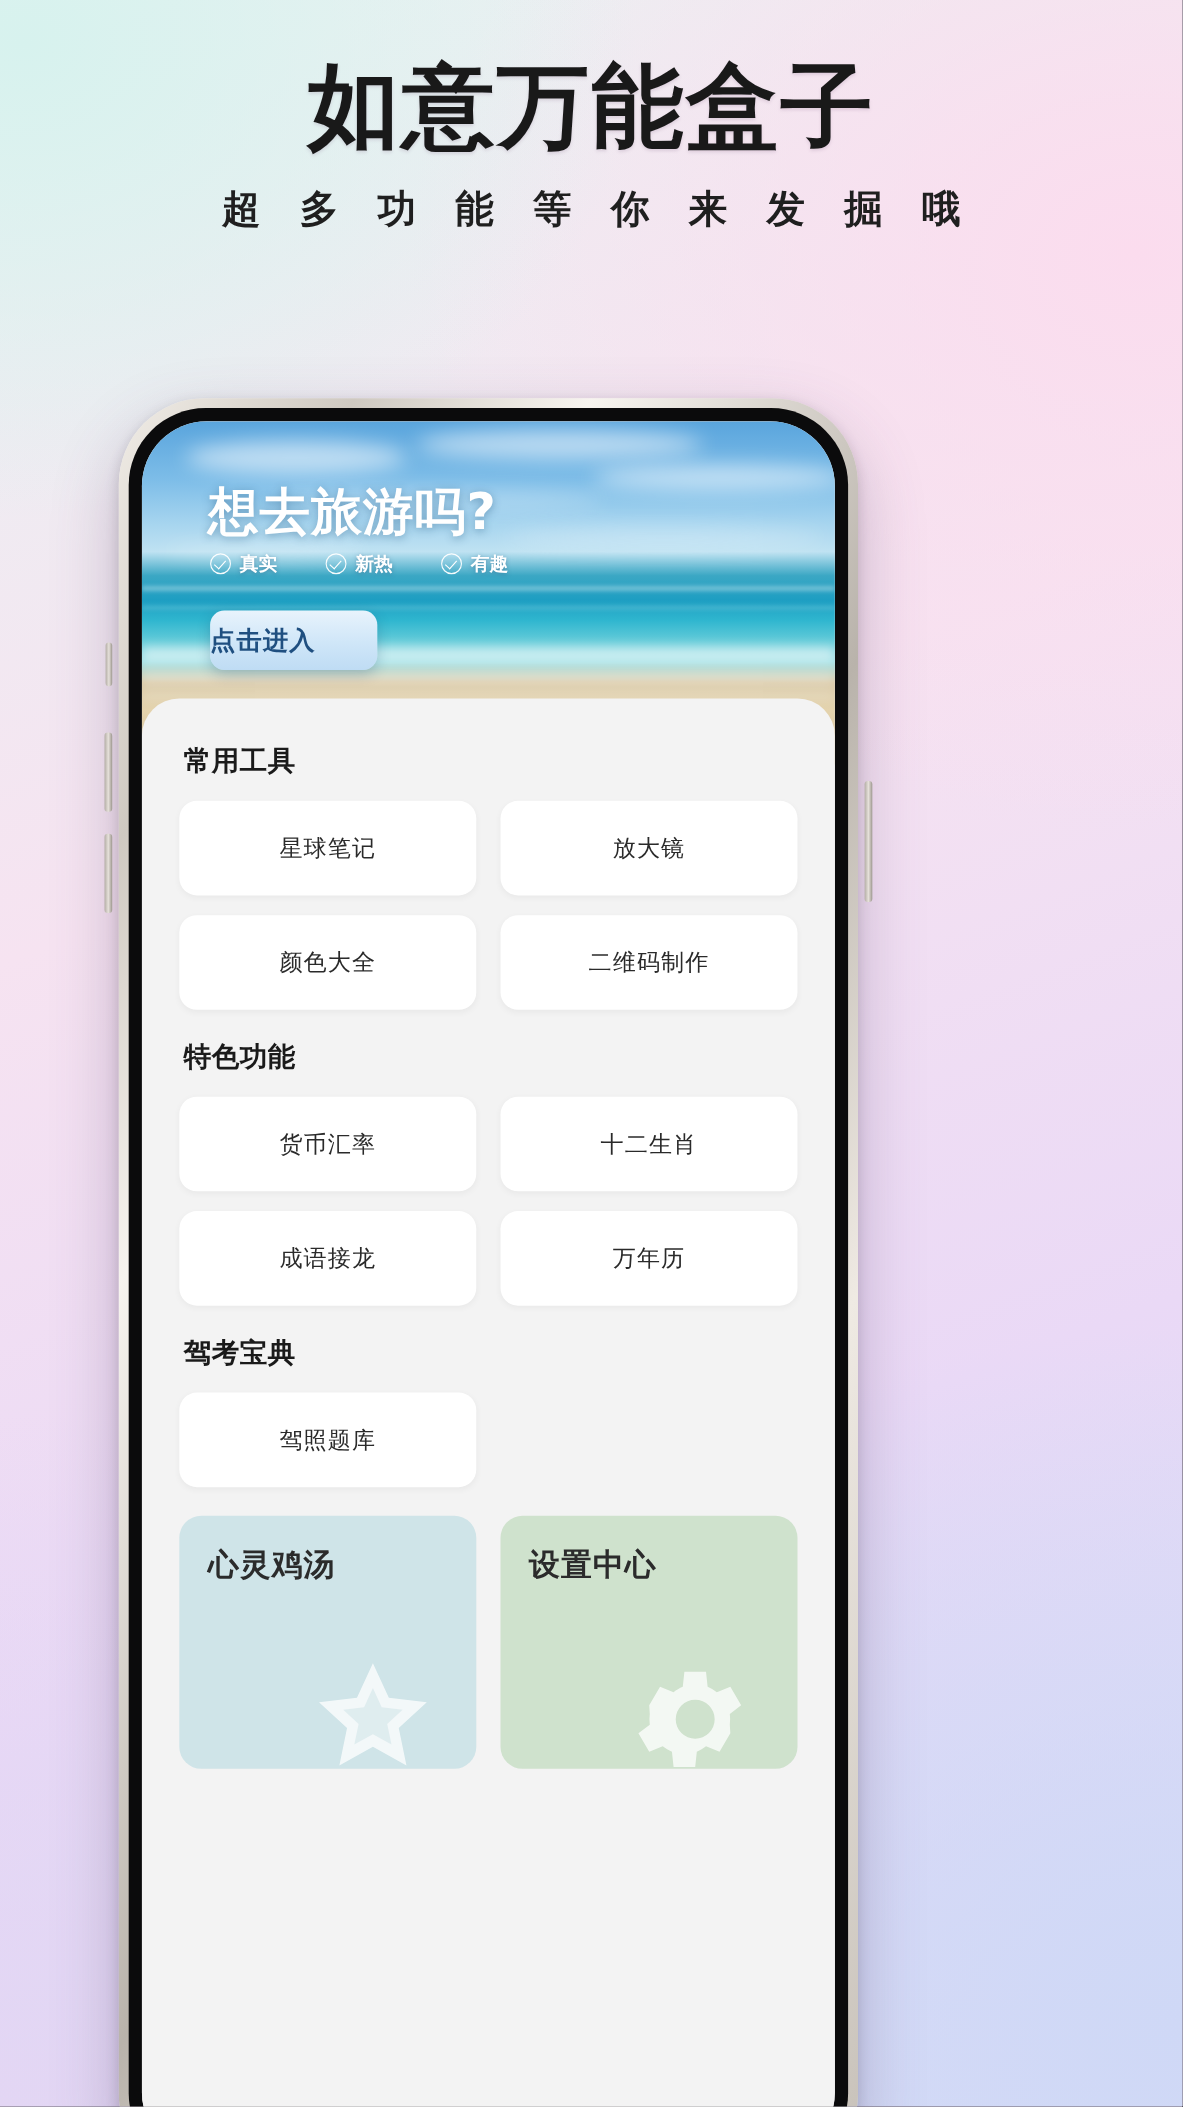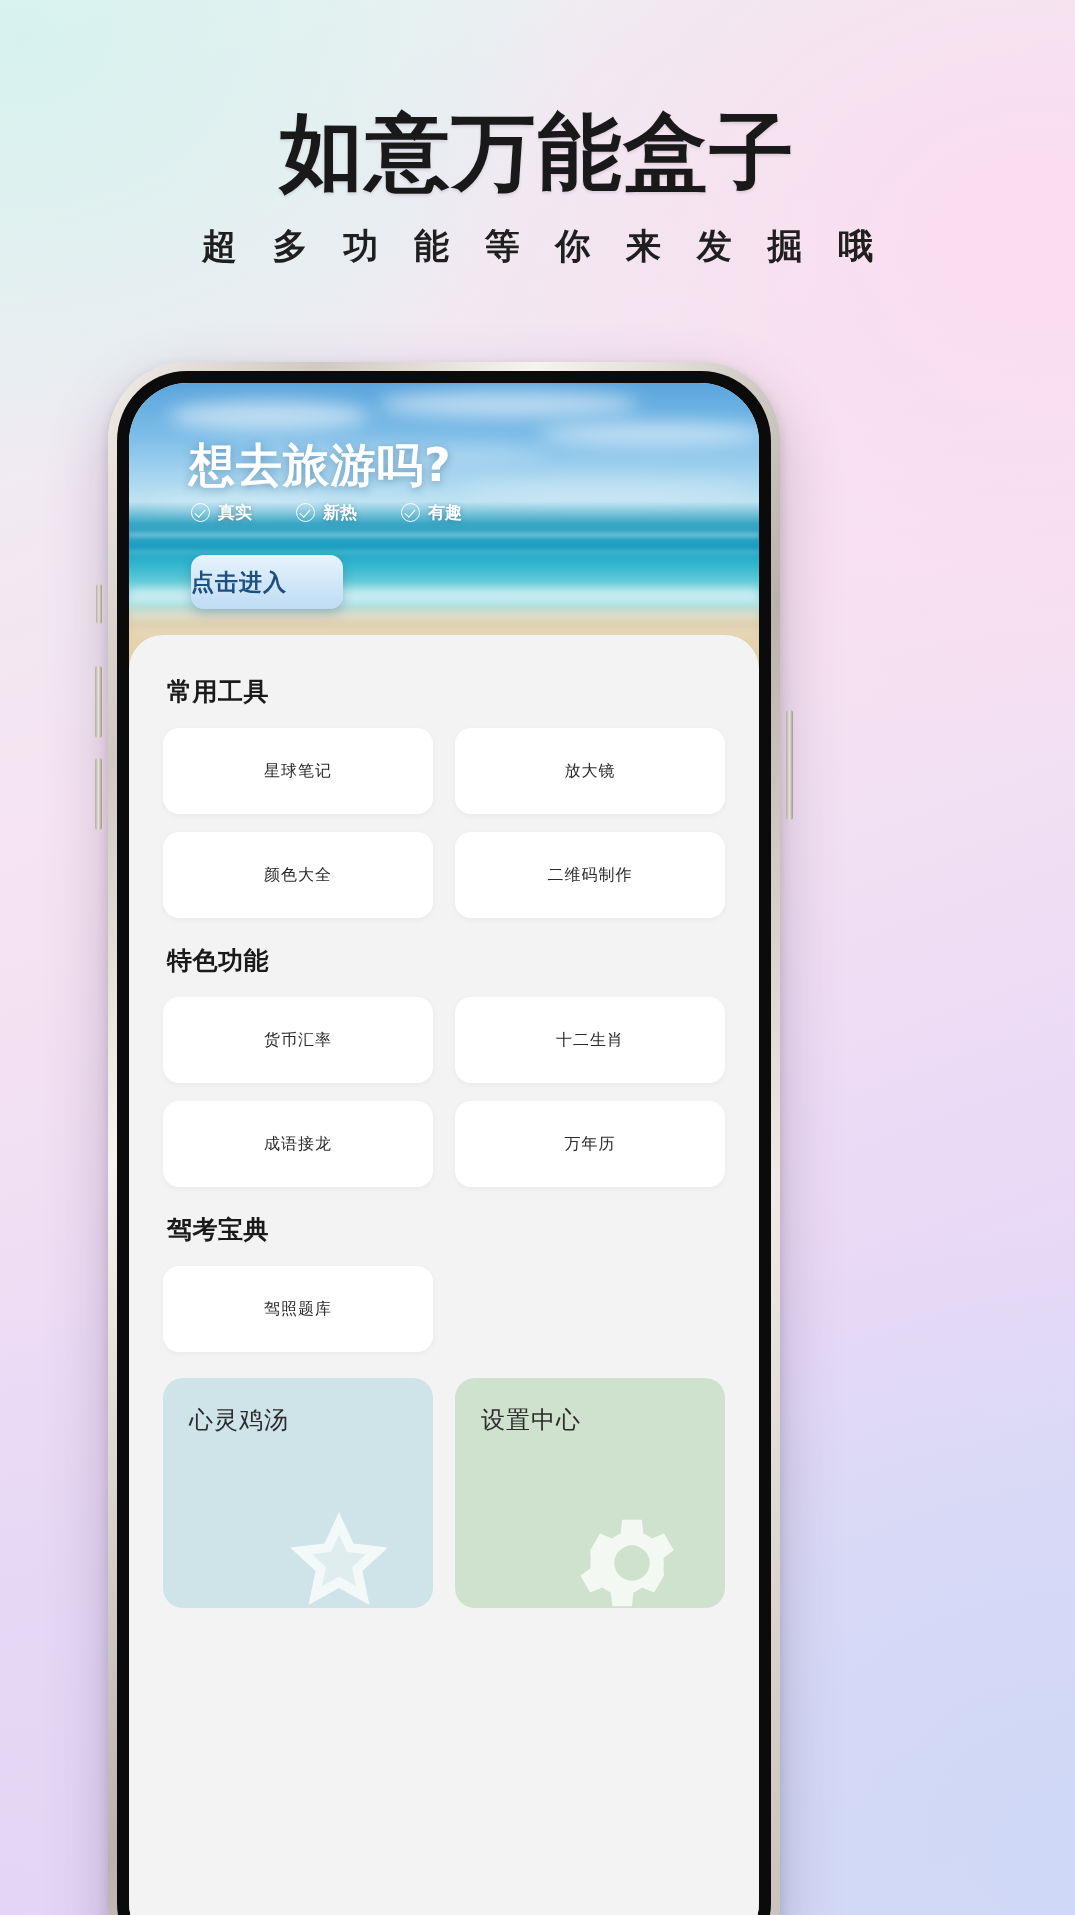"如意万能盒子" #headline-wrap { padding-top: 108px -> 52px }
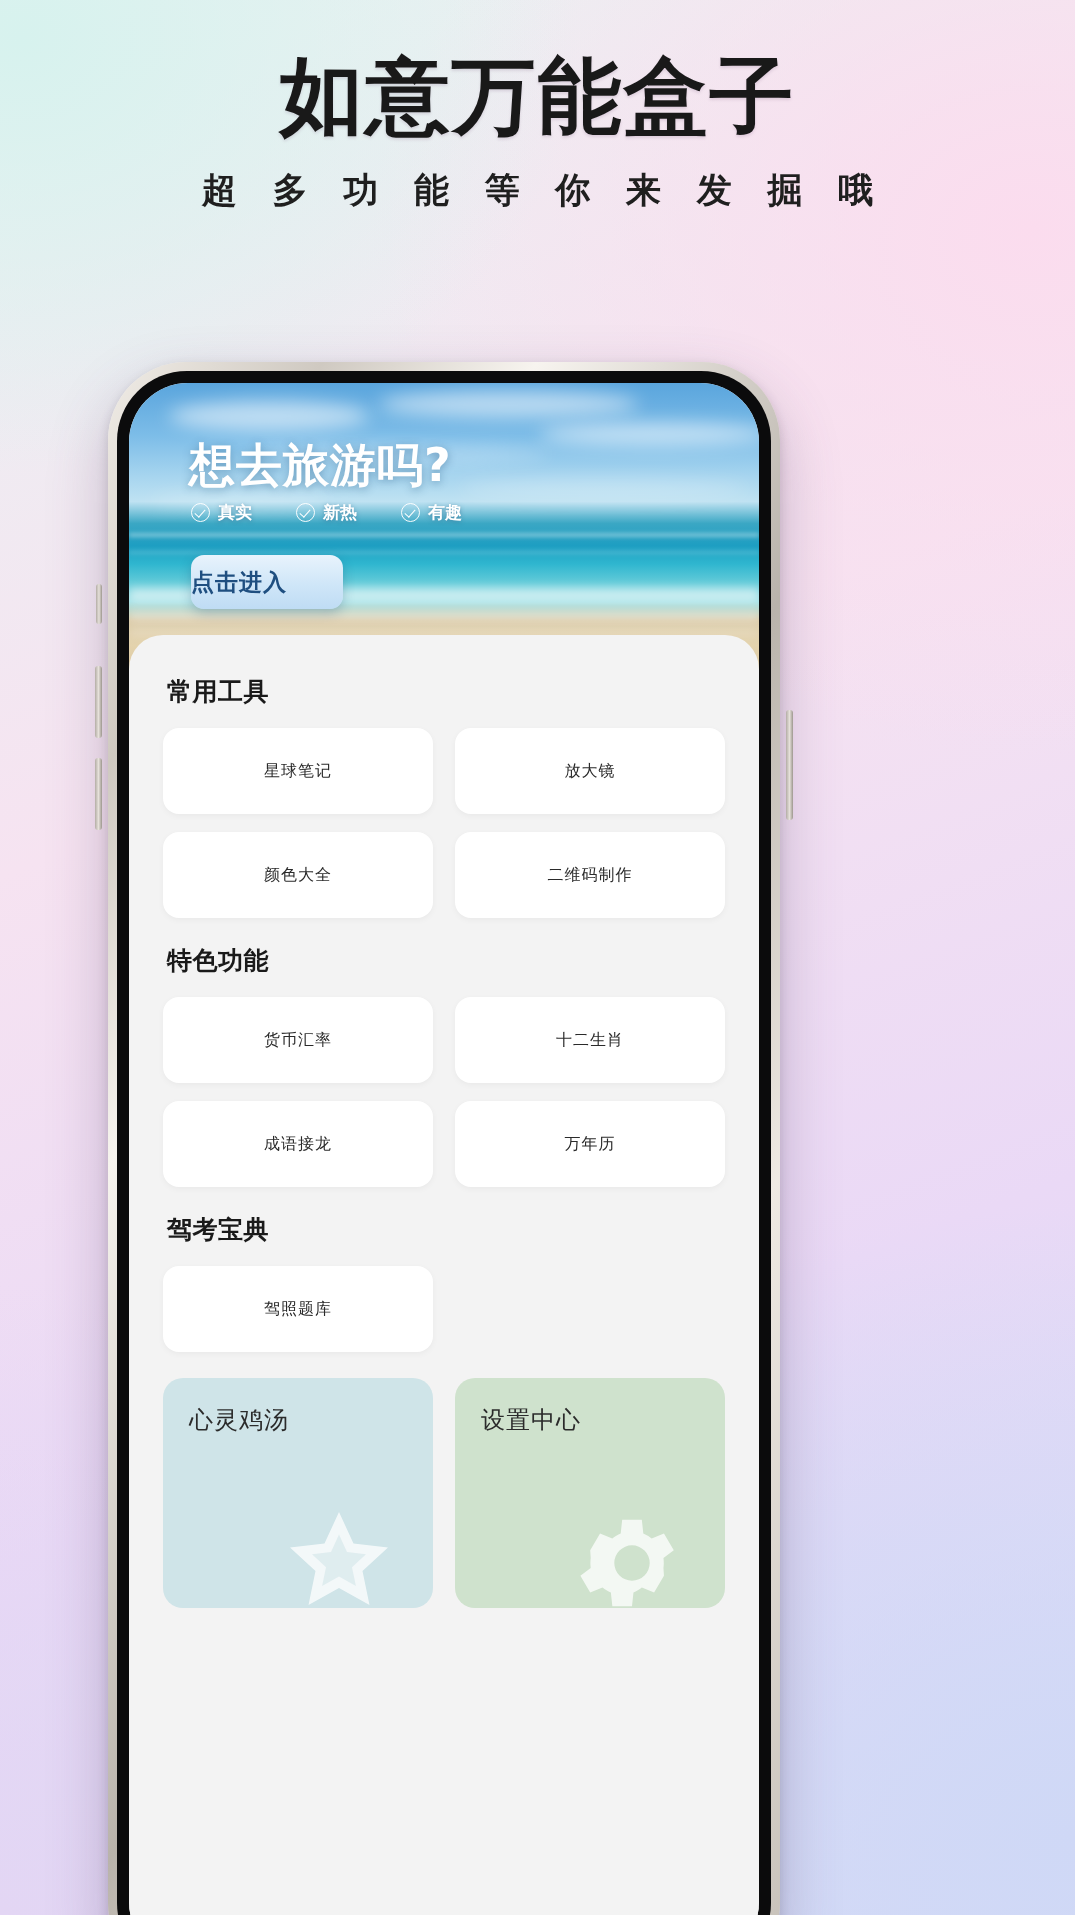"星球笔记" .tool-card span { font-size: 16px -> 21px }
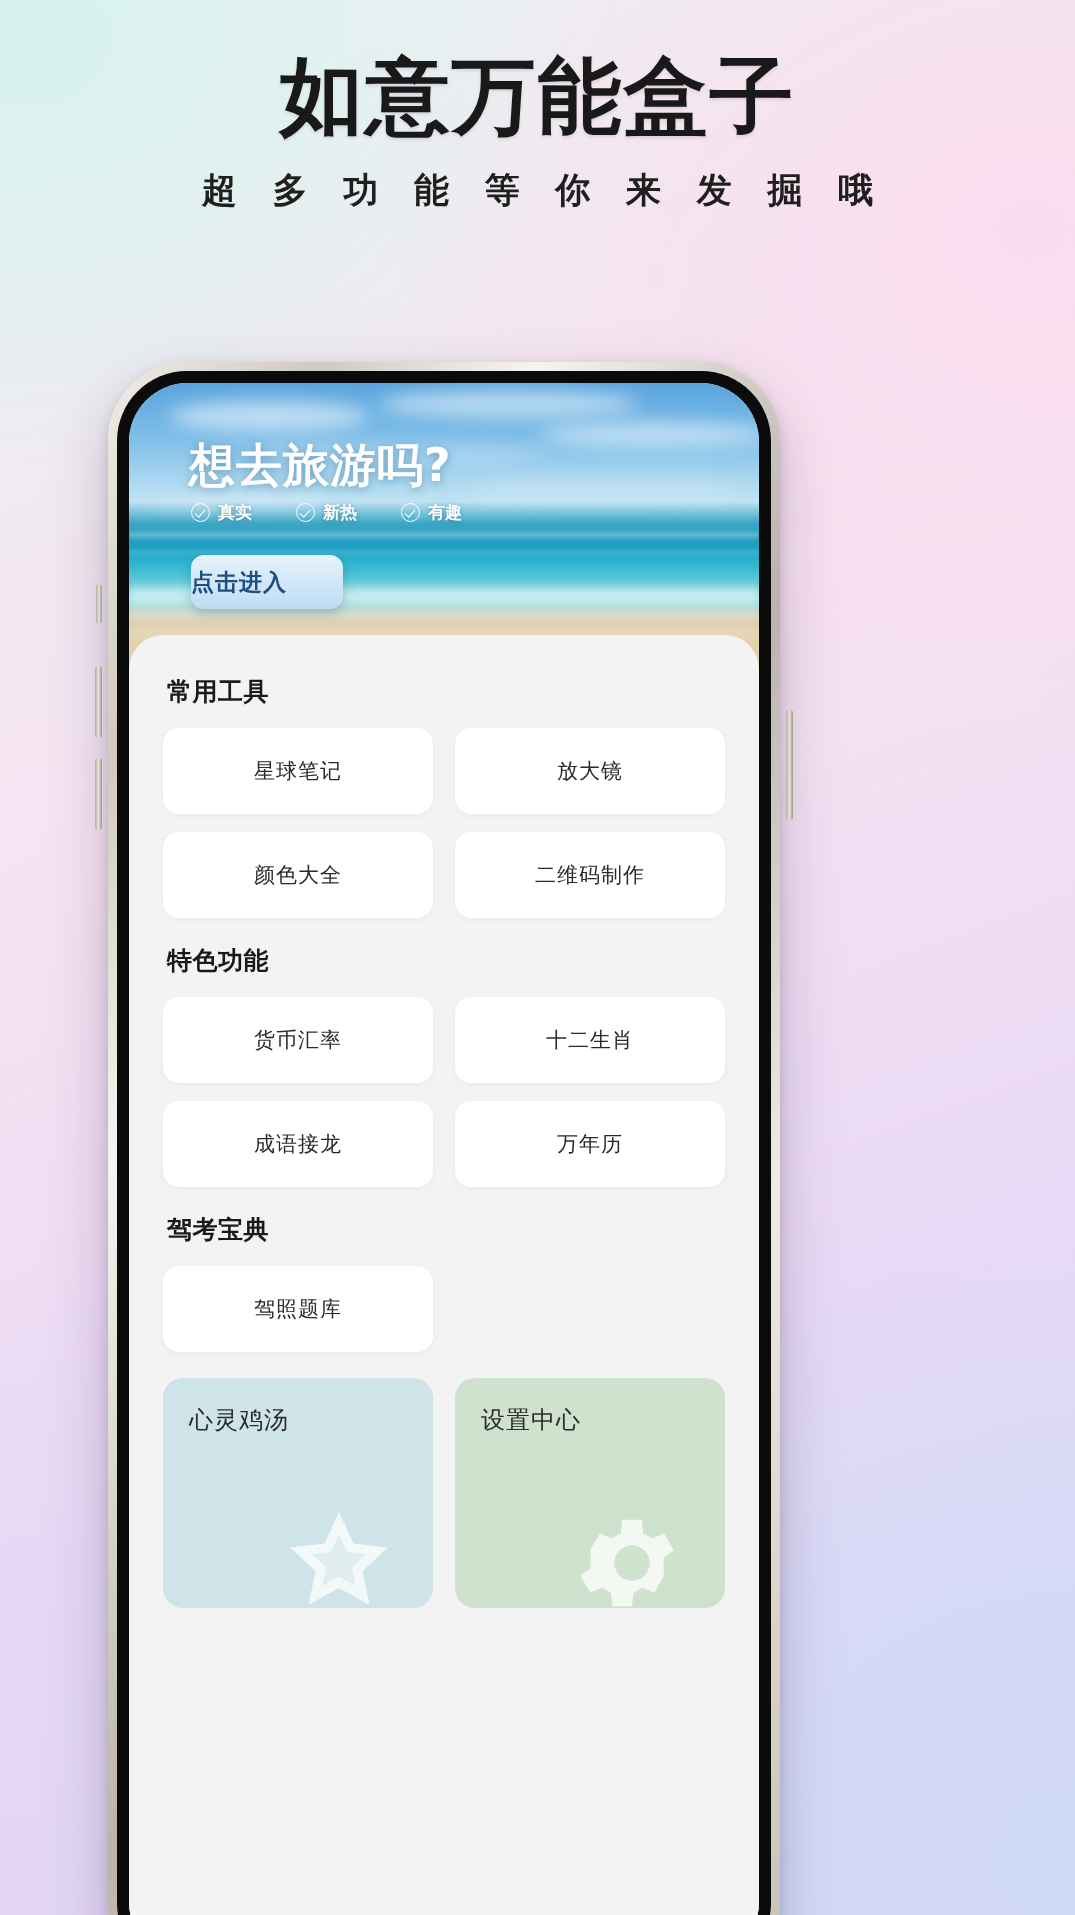"心灵鸡汤" .feature-card .fc-label { font-size: 24px -> 28px; font-weight: 400 -> 700 }
